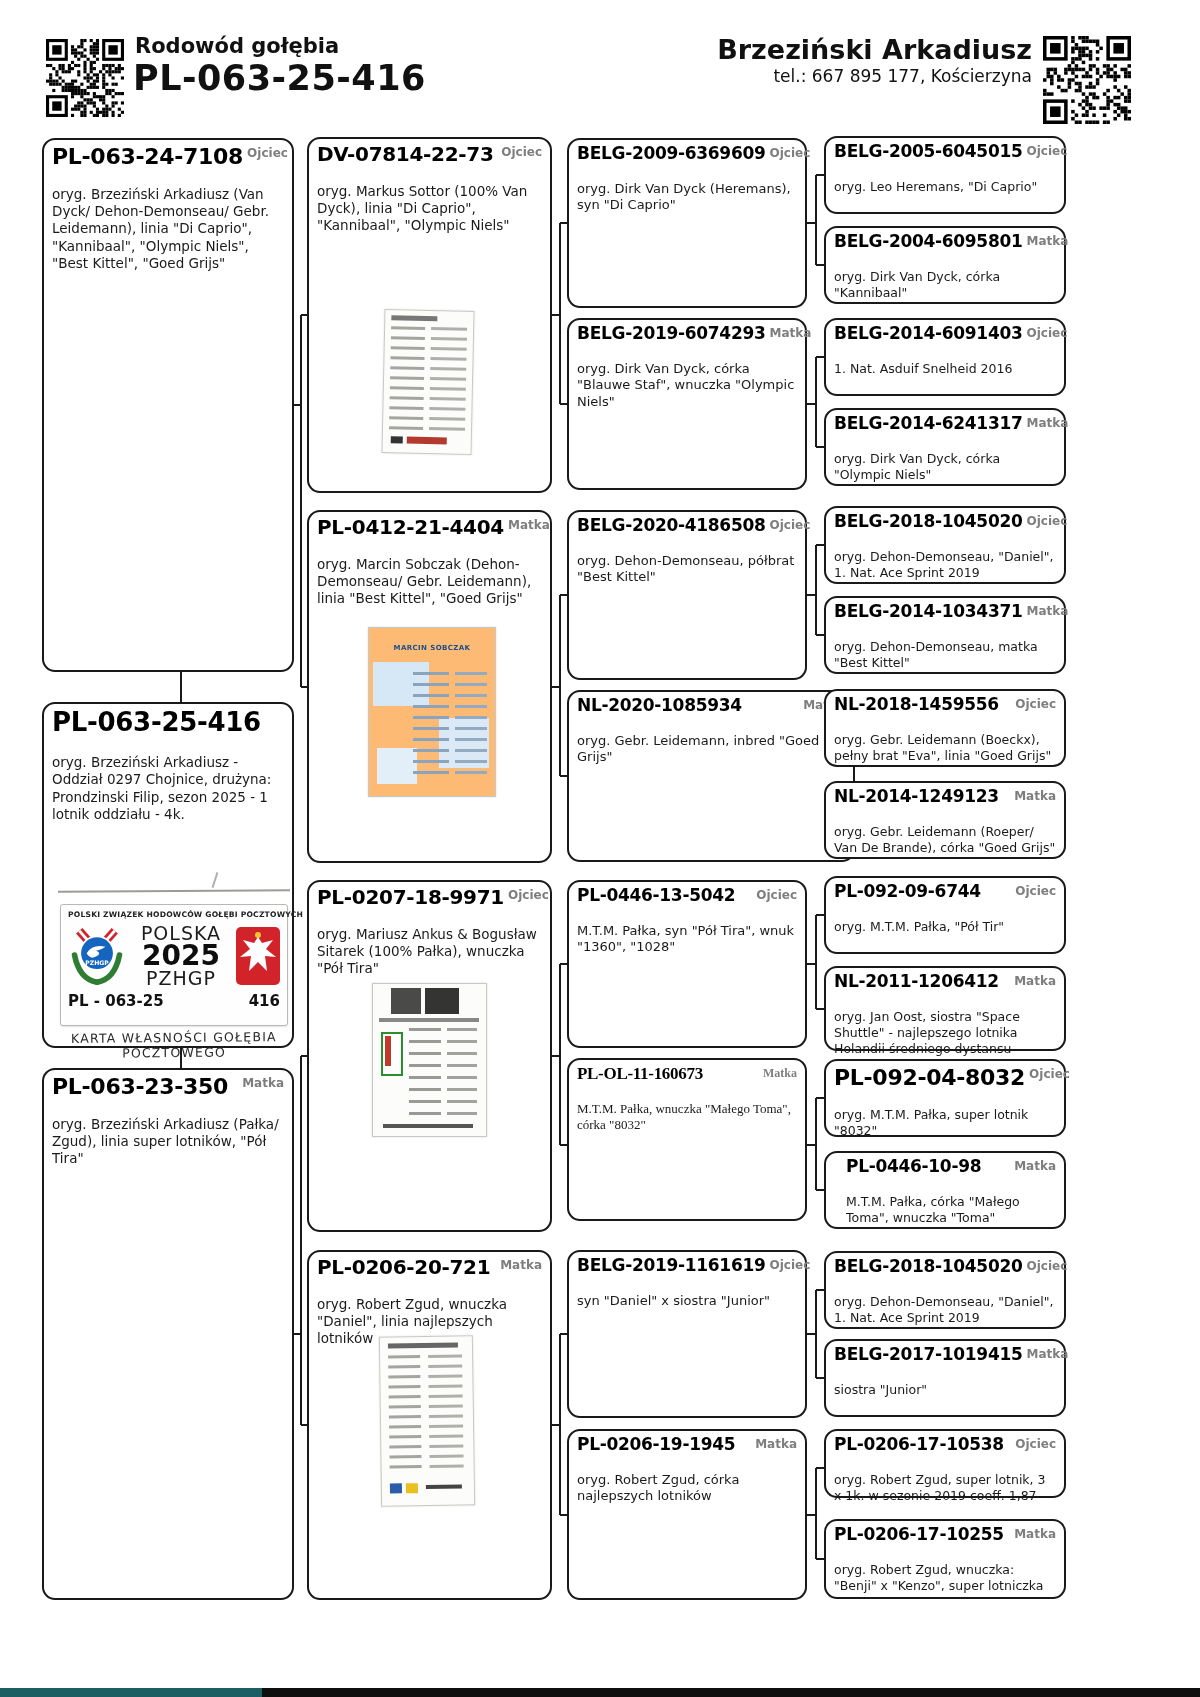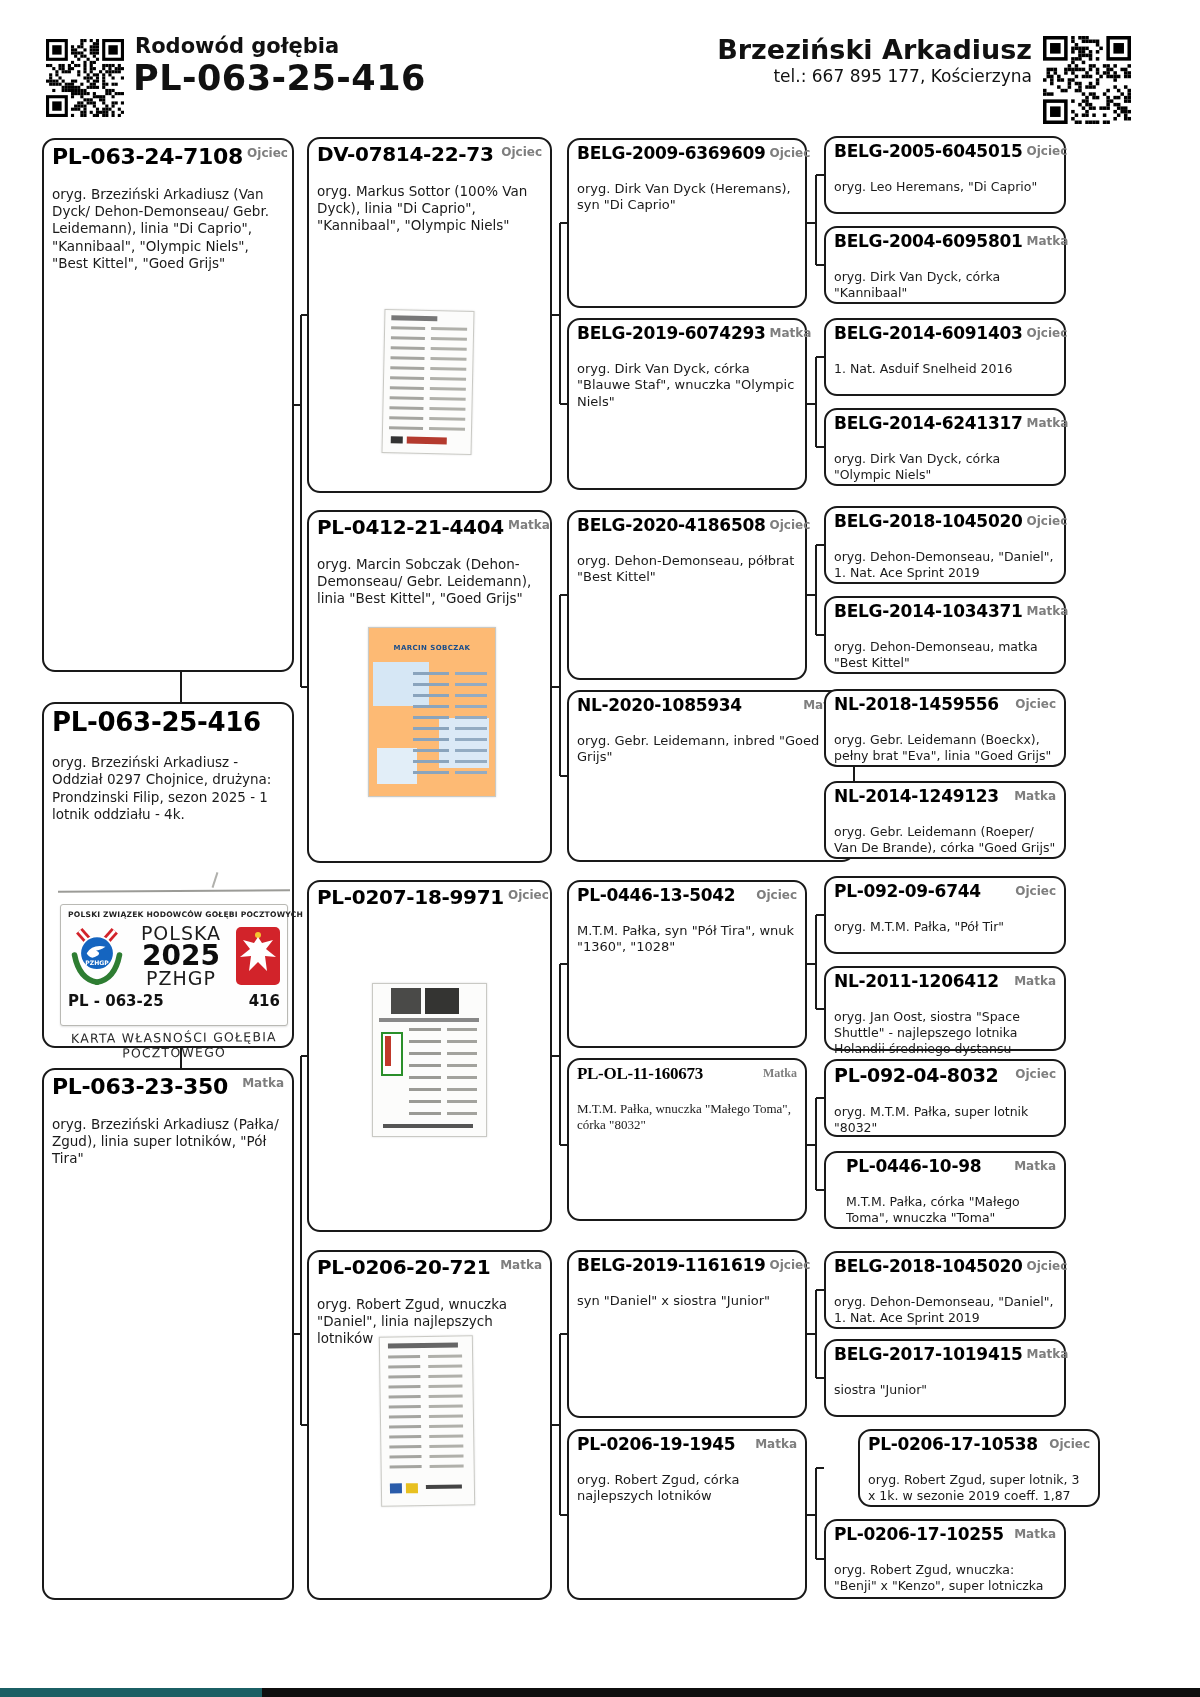"oryg. Mariusz Ankus & Bogusław" div.bd { html: none -> <div>oryg. Mariusz Ankus &amp; Bogusław Sitarek (100% Pałka), wnuczka "Pół Tira"</div> }
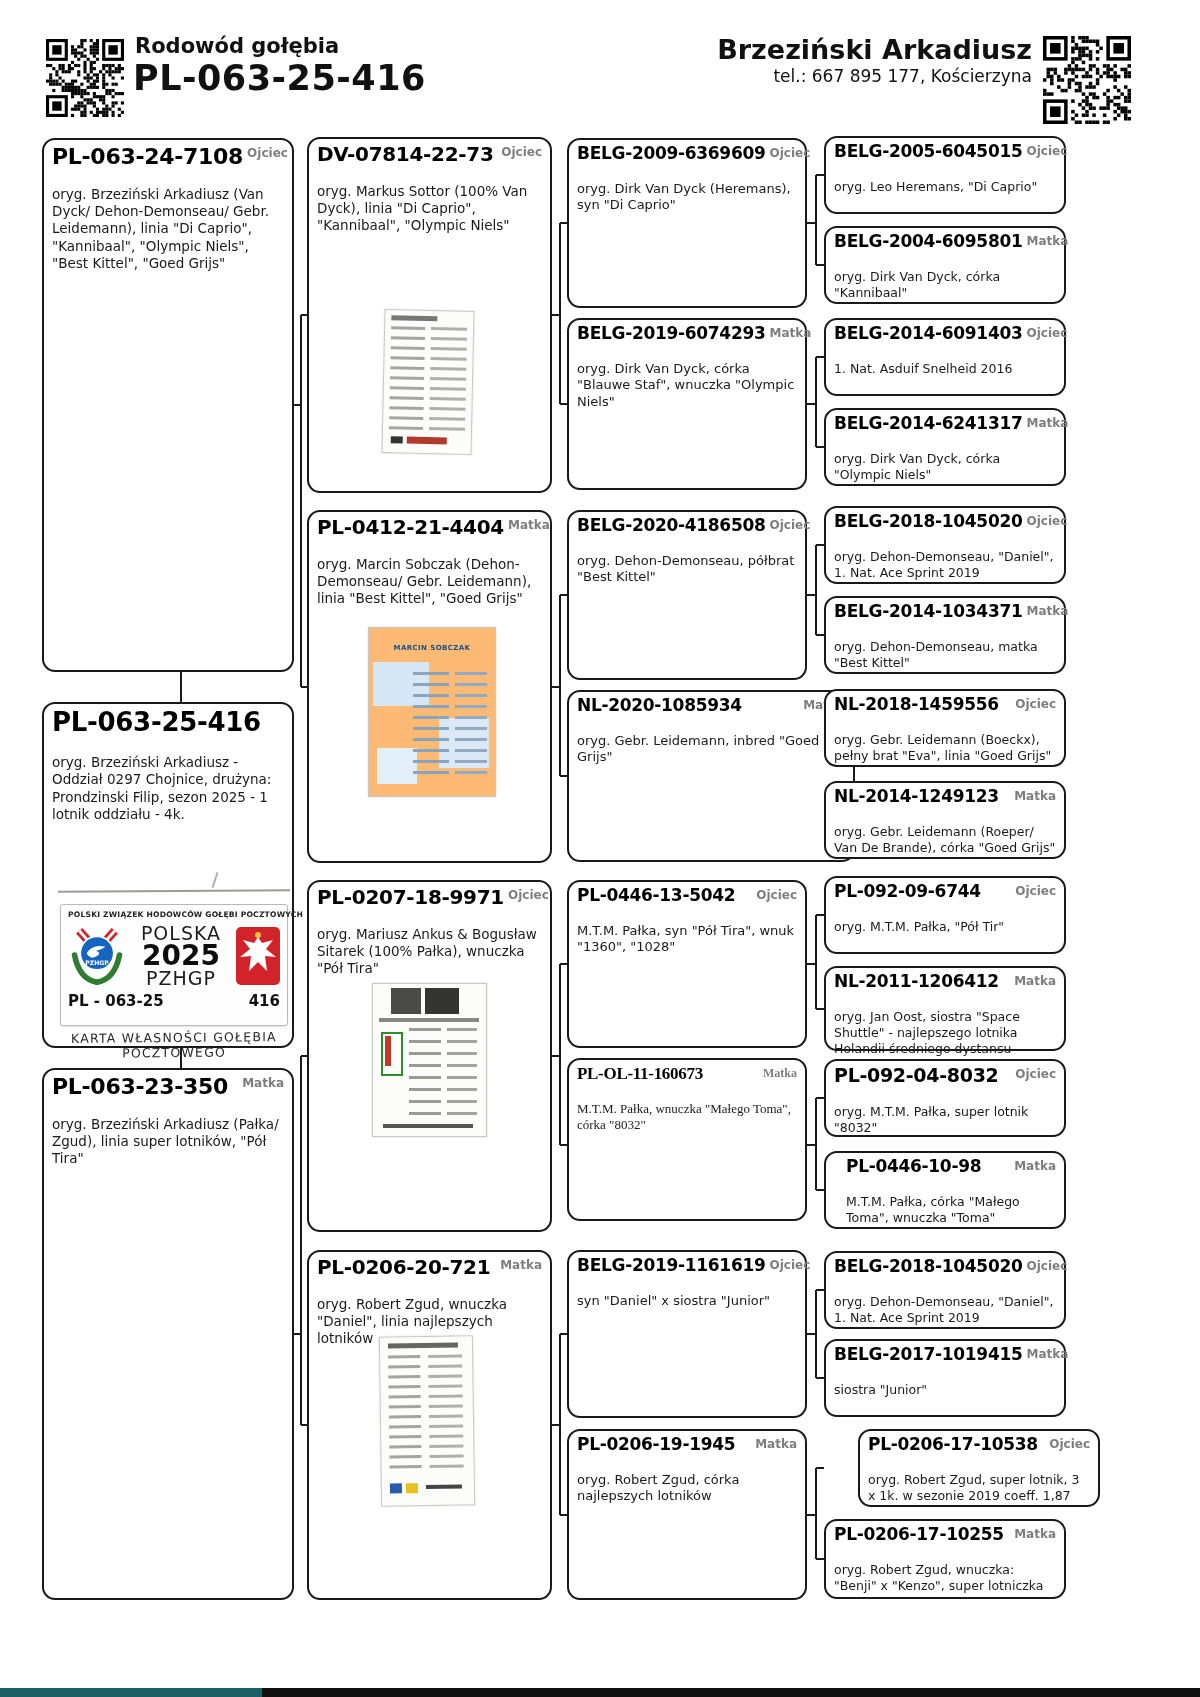"PL-092-04-8032" span.ring { font-size: 19px -> 22px }
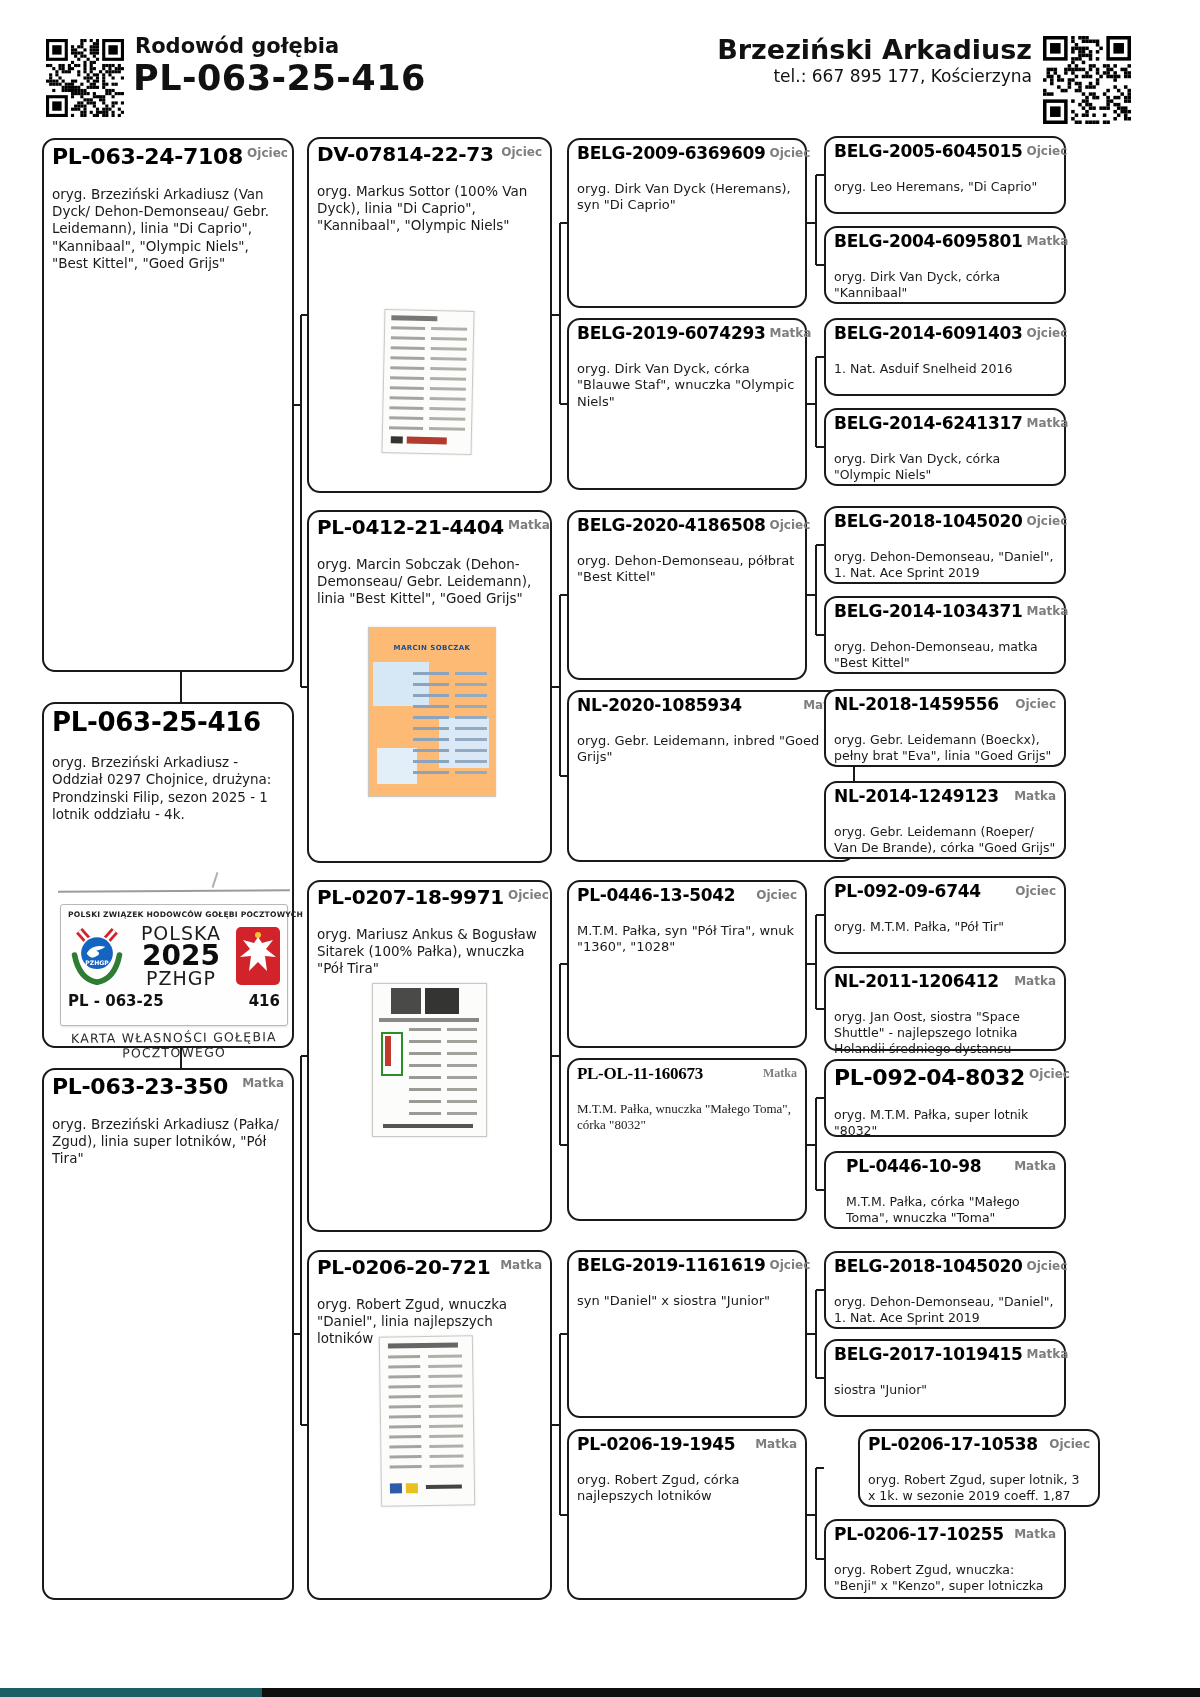"PL-0206-17-10538" div.box { height: 78px -> 69px; left: 858px -> 824px }
